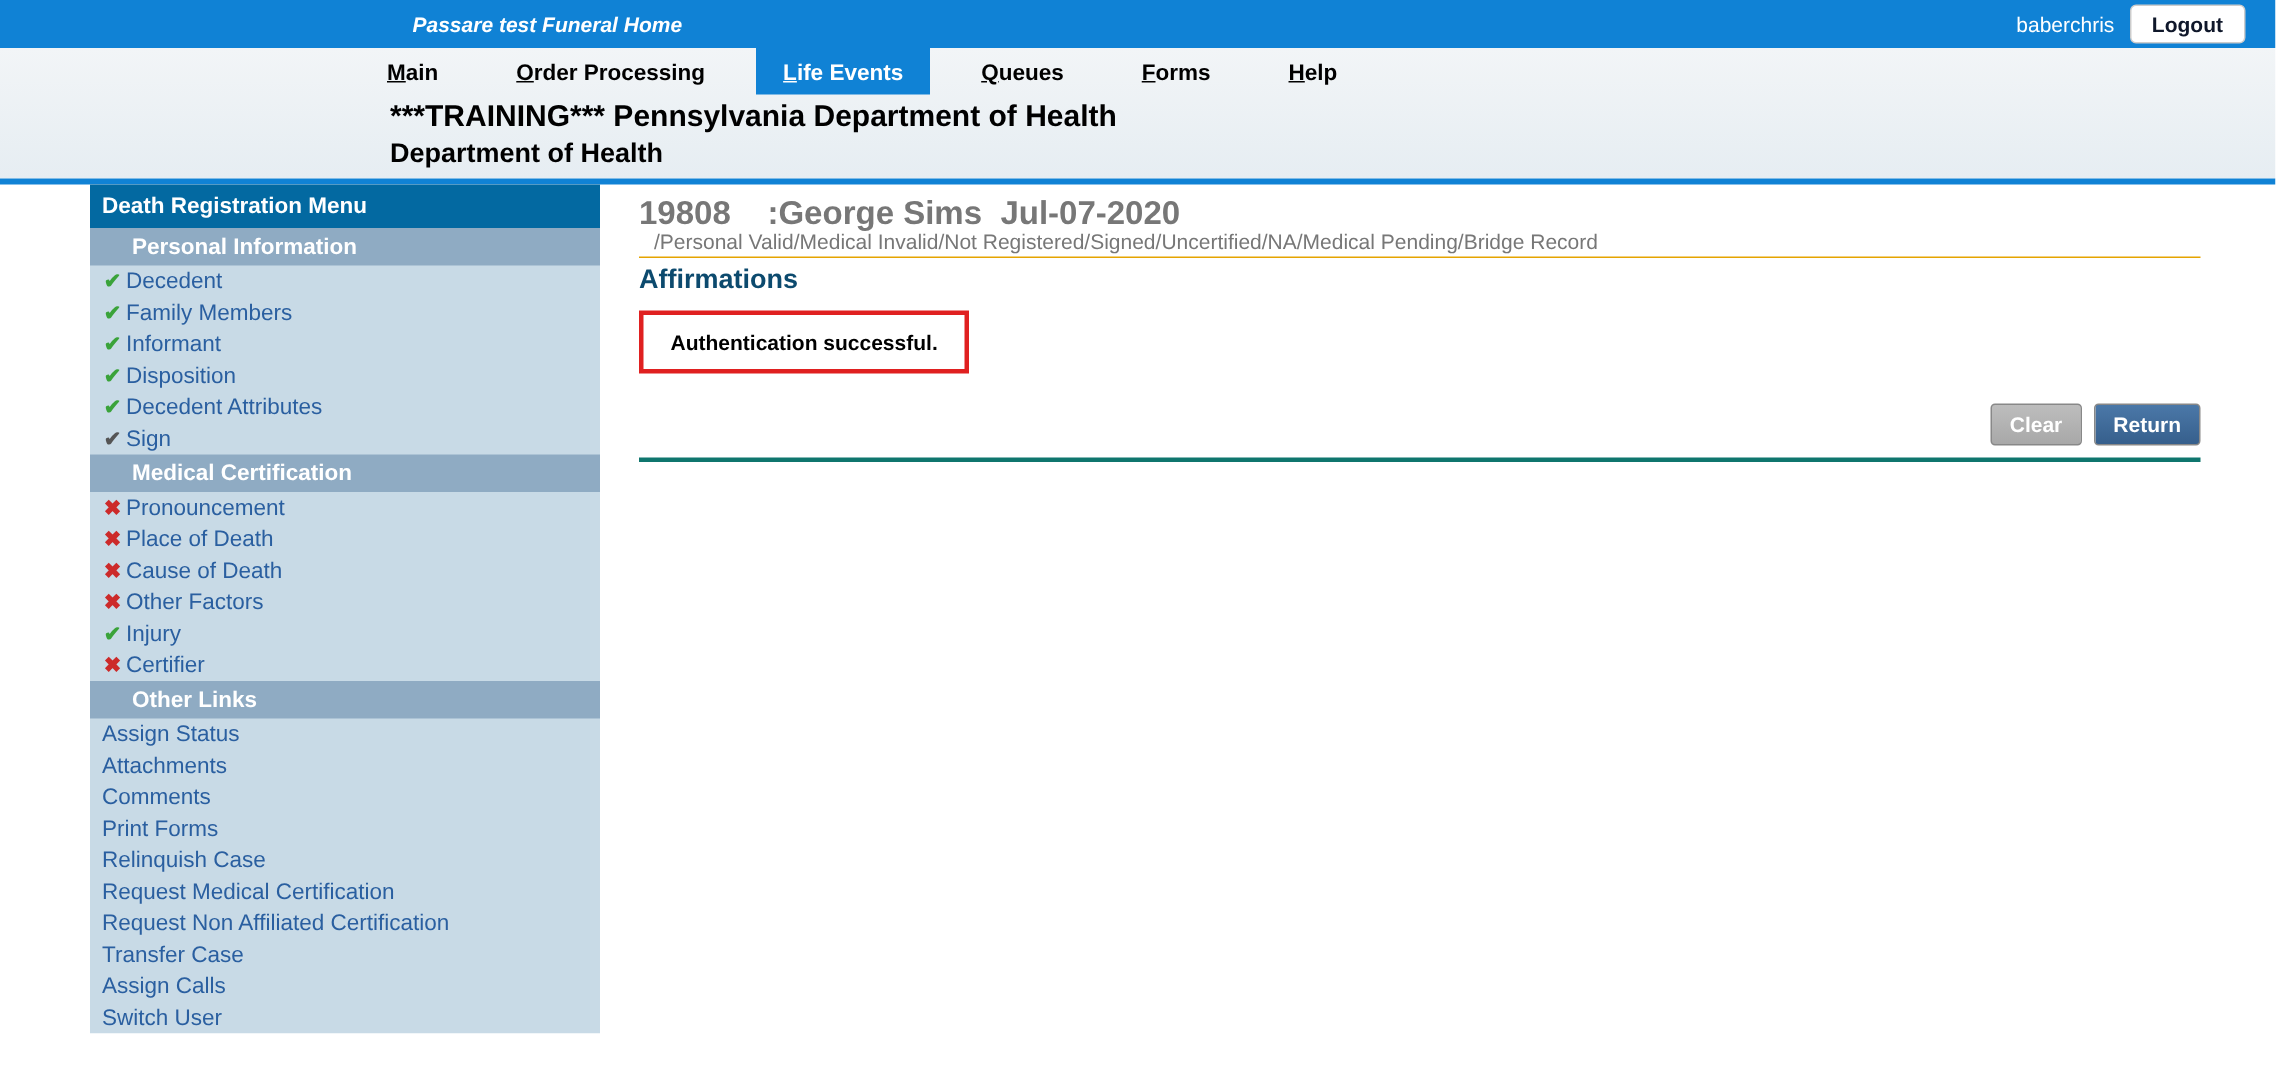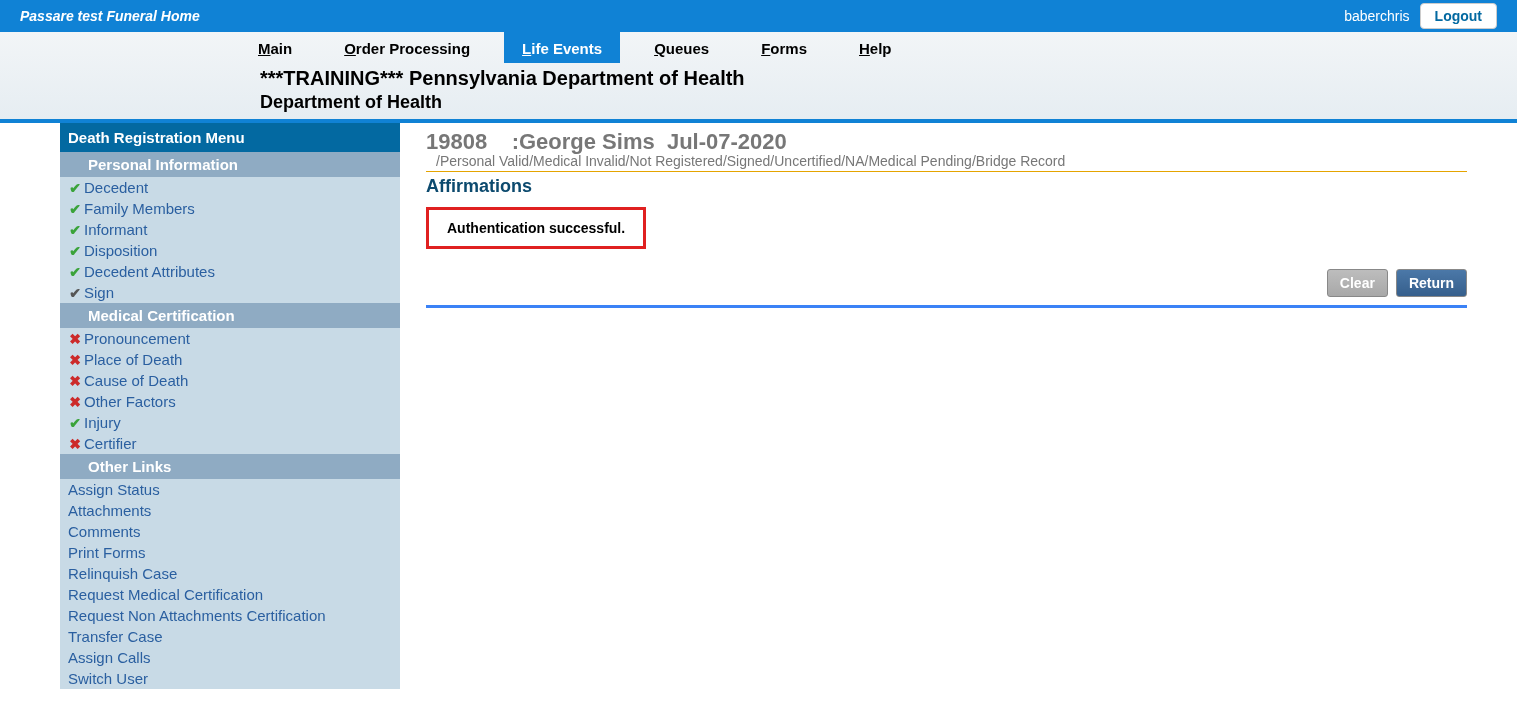"Passare test Funeral Home" .topbar .home { margin-left: none -> 255px }
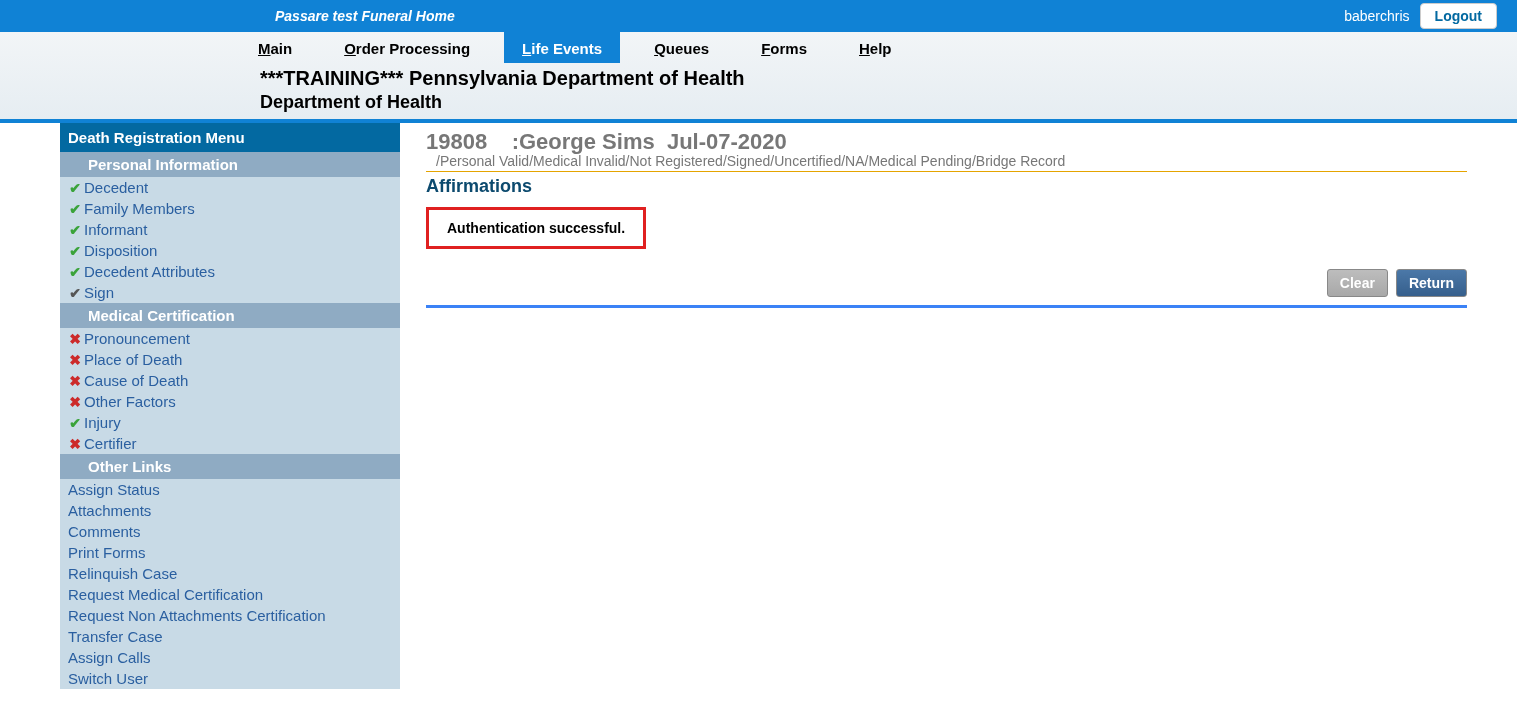"Logout" .logout-btn { color: #0369a1 -> #0f172a }
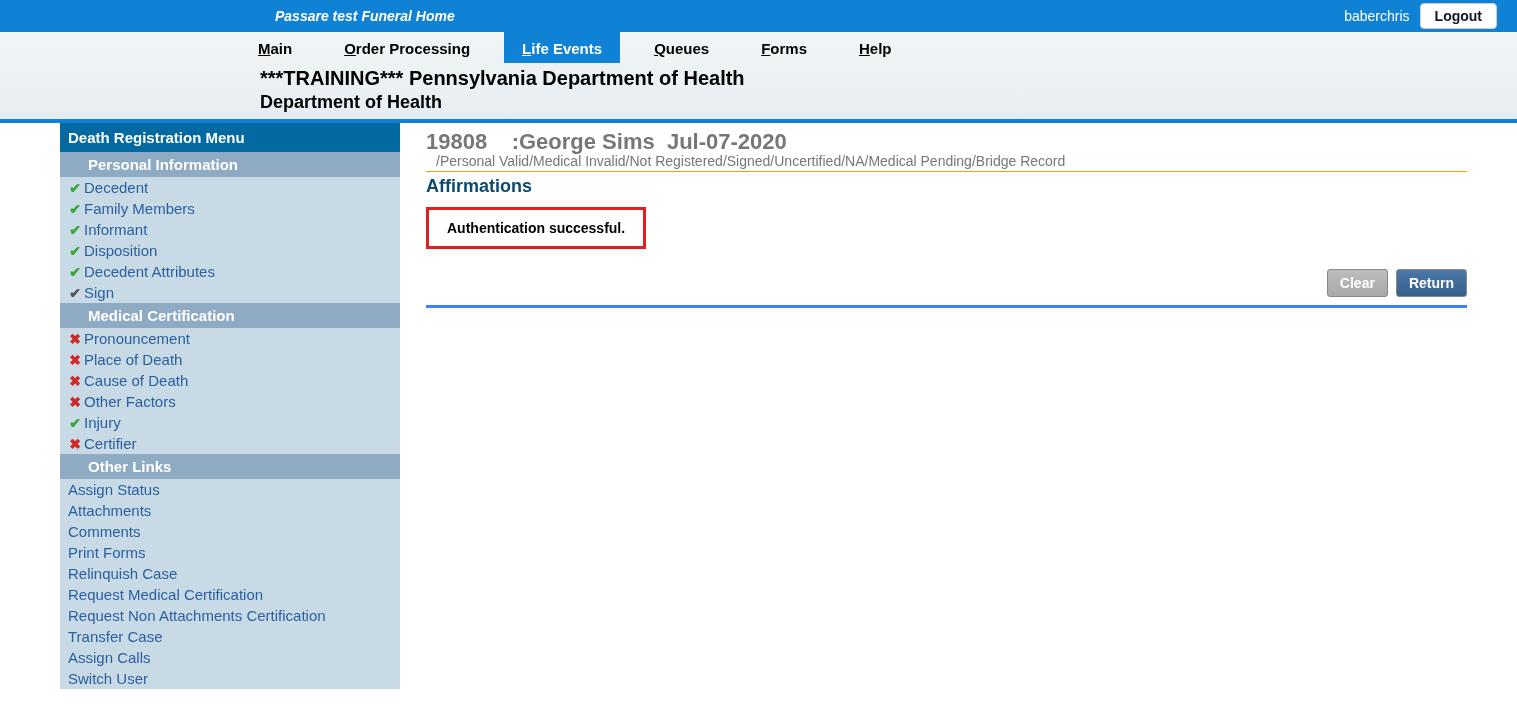"Clear" .action-row { border-bottom: 3px solid #3b82f6 -> 3px solid #0f766e }
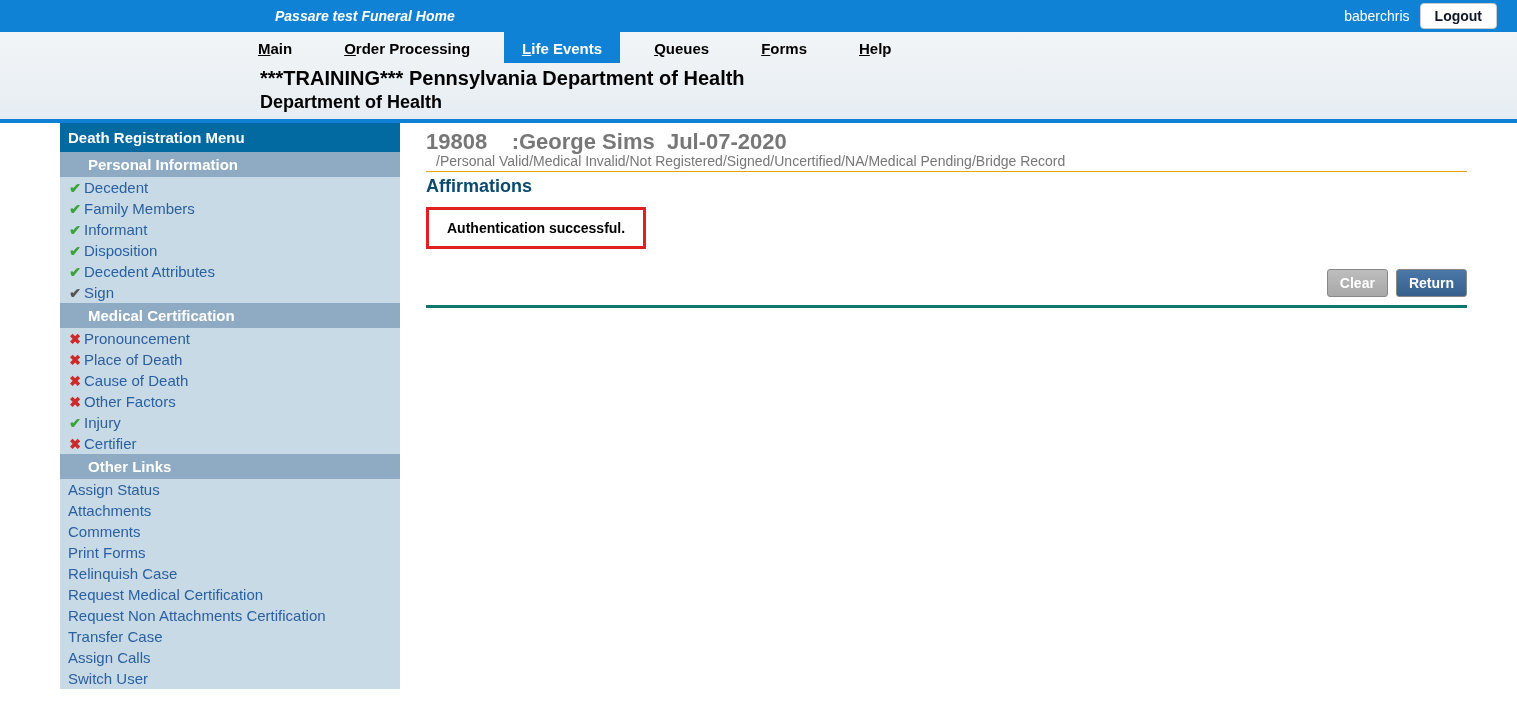"Request Non Attachments Certification" a { text: Attachments -> Affiliated }
